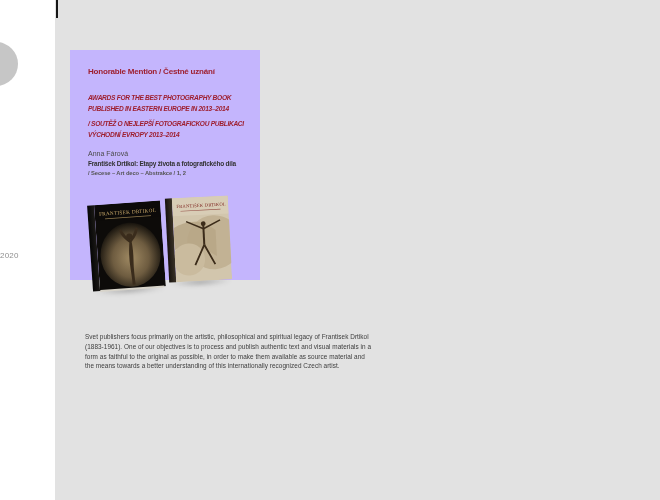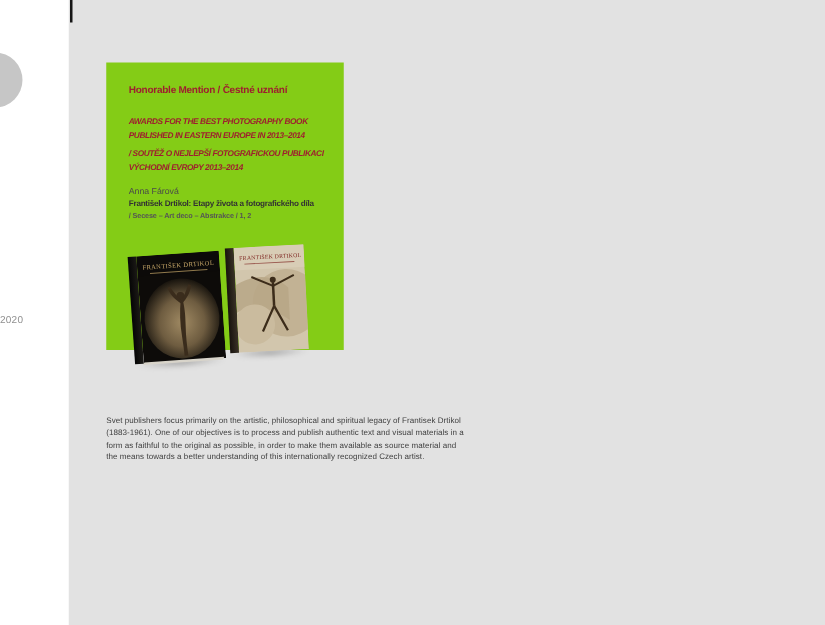"Honorable Mention / Čestné uznání" .card { background: #84cc16 -> #c4b5fd; left: 85px -> 70px }
